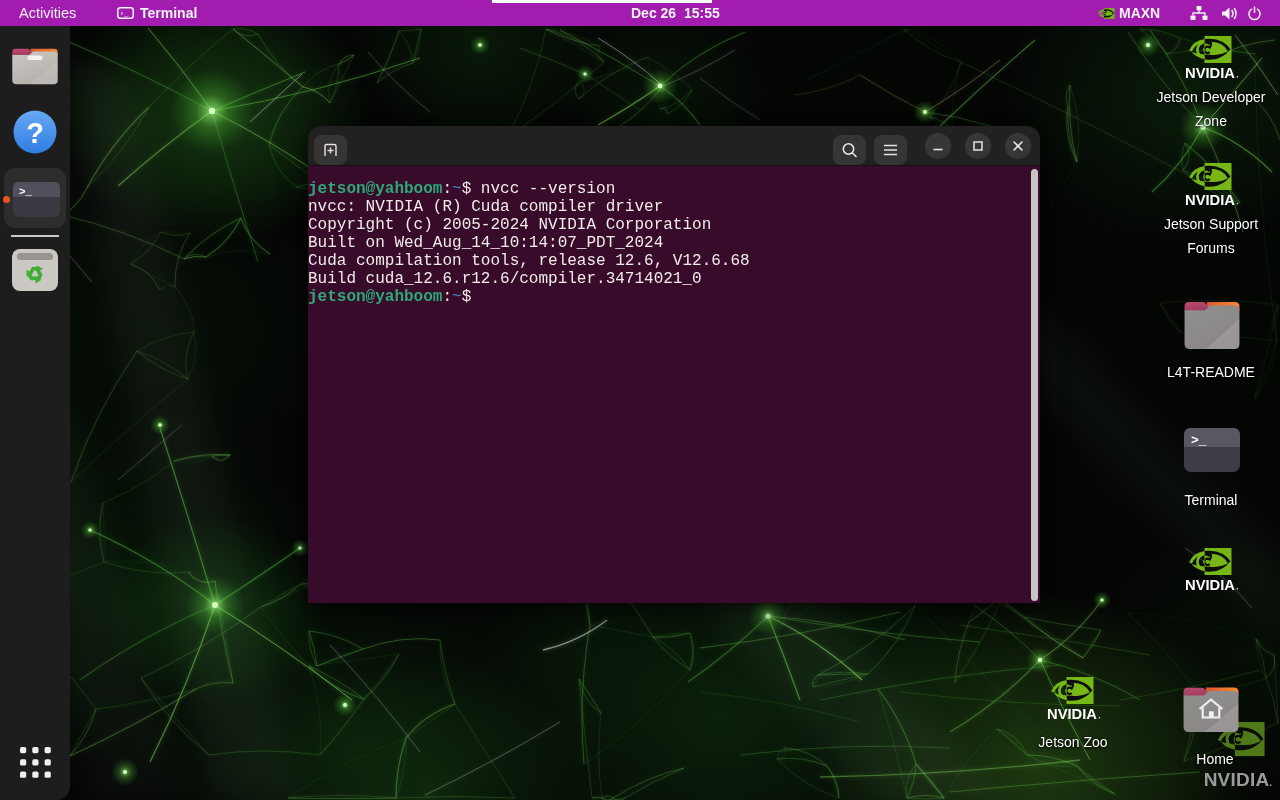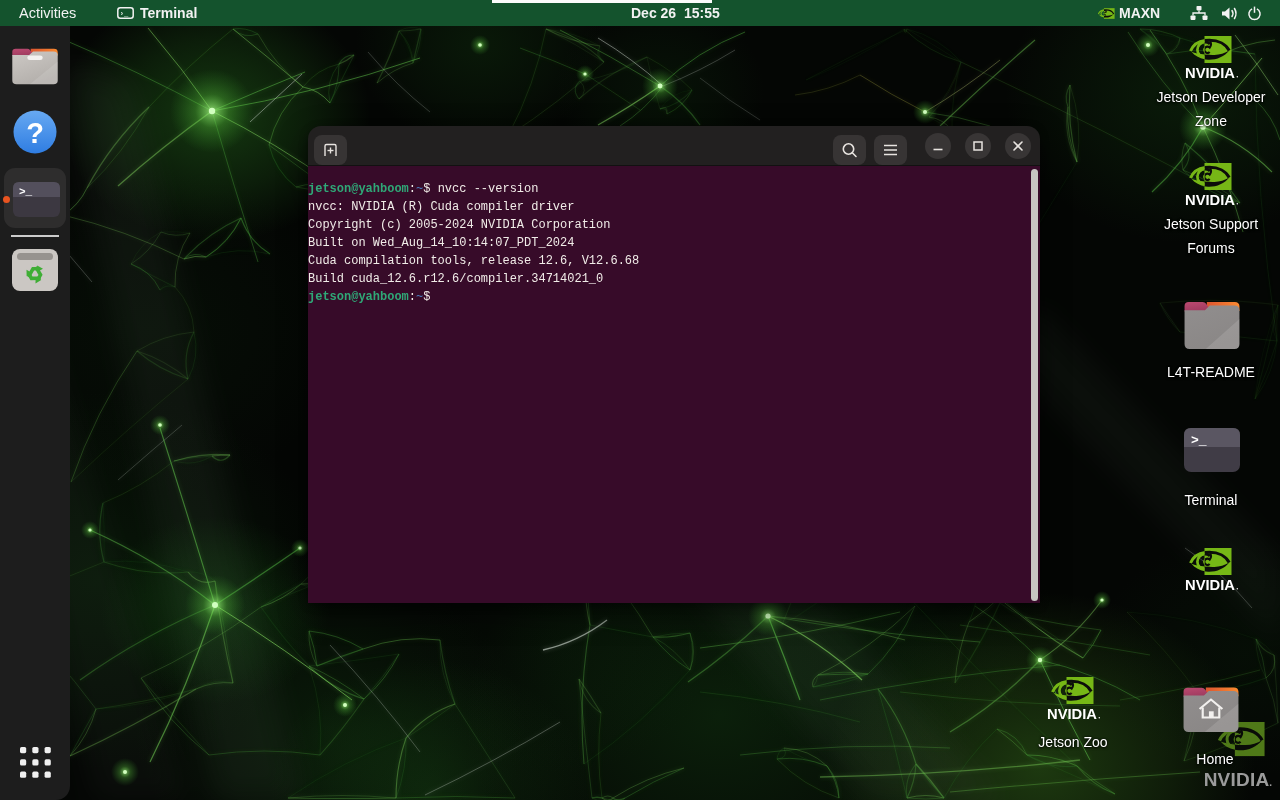"Activities" #topbar { background: #14532d -> #a21caf }
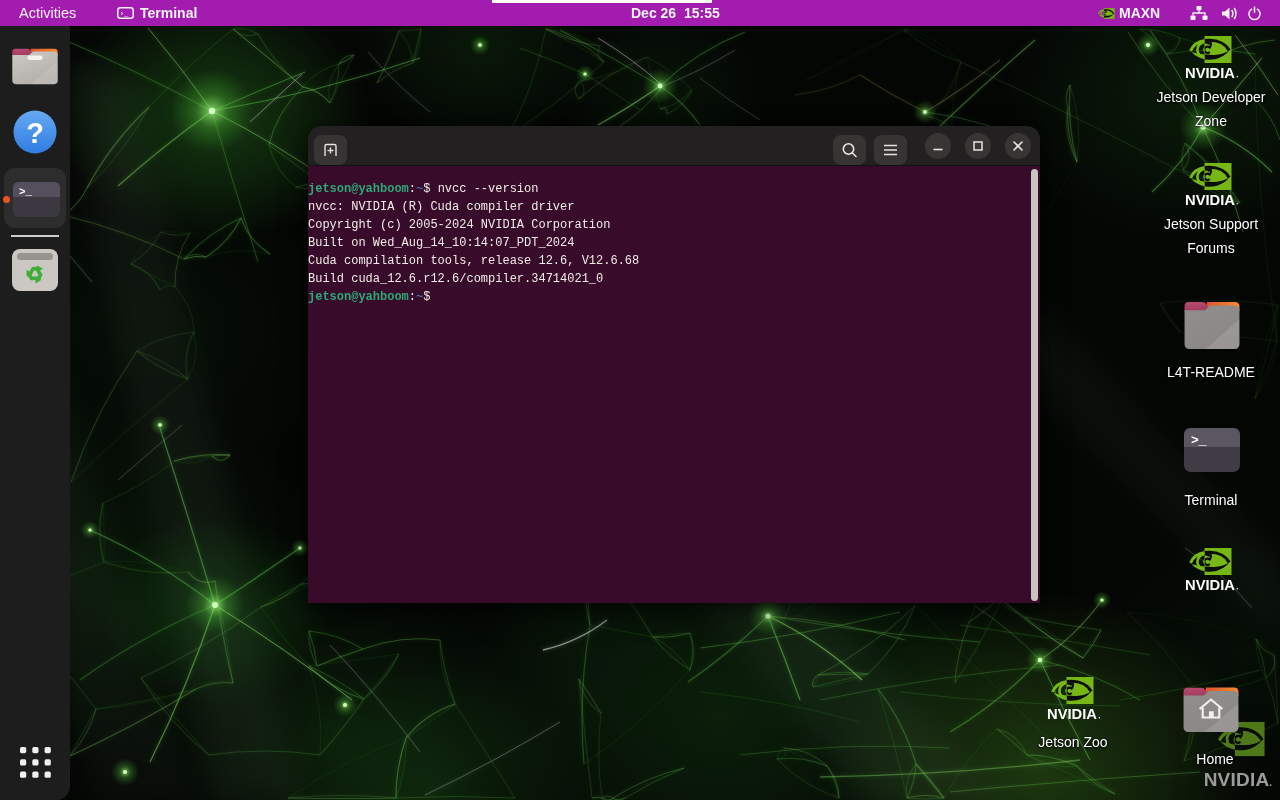"jetson@yahboom:~$ nvcc --version" pre { font-size: 12px -> 16px }
